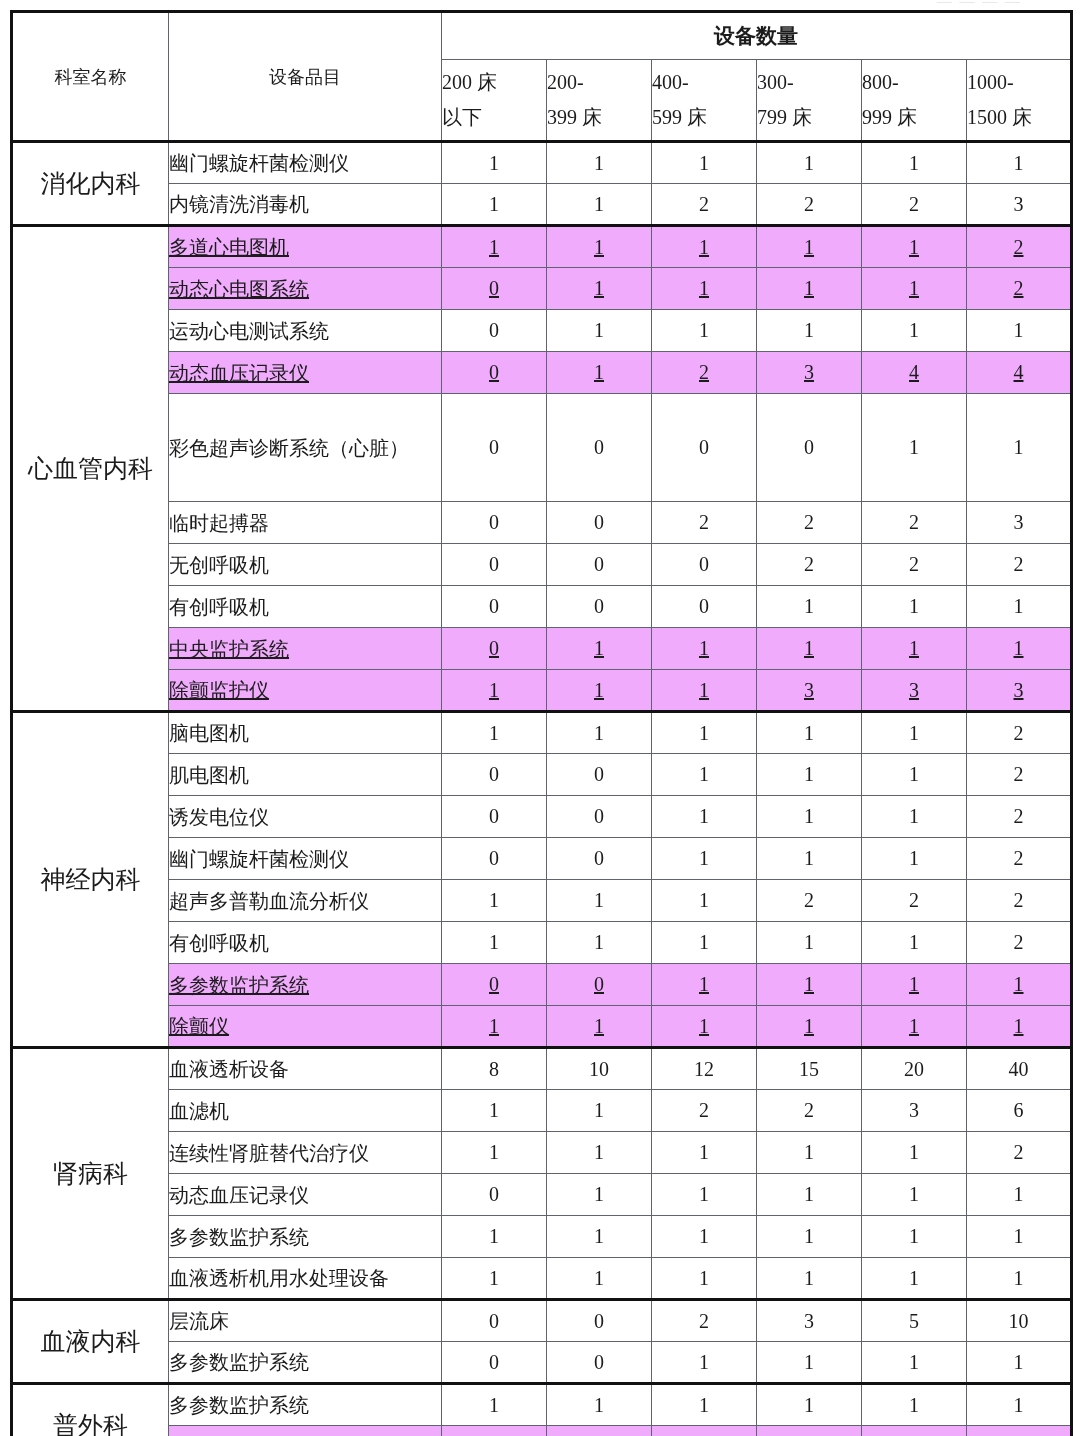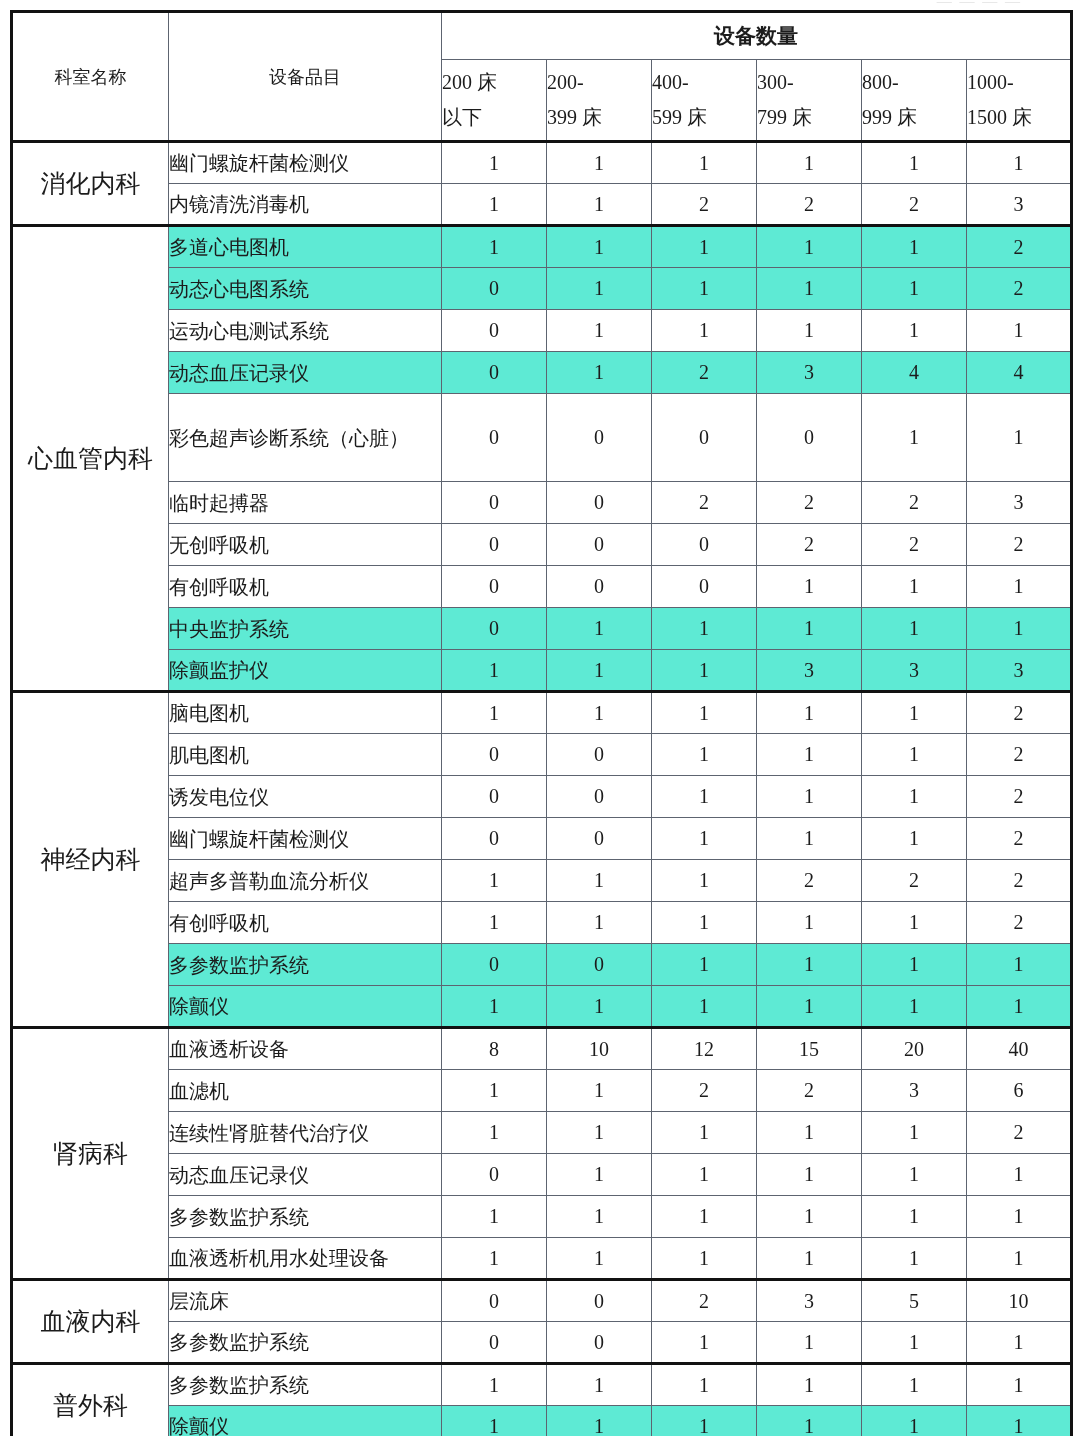"多道心电图机" tbody tr.hl > td.item, tbody tr.hl > td.num { background: #5eead4 -> #f0abfc; text-decoration: none -> underline }
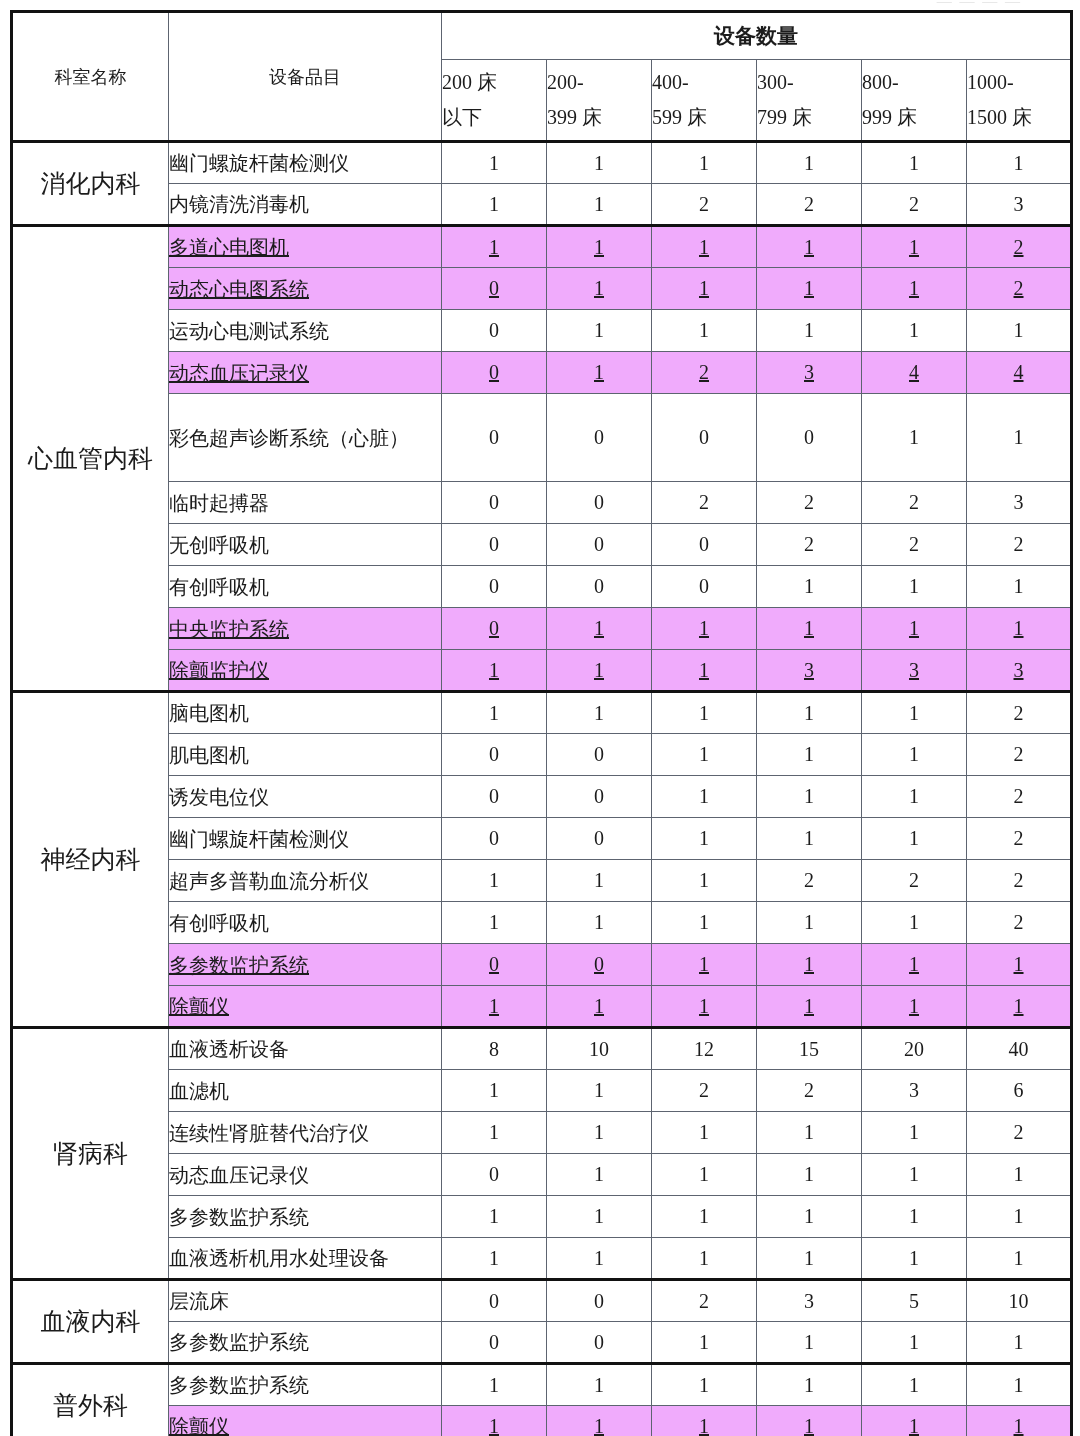"彩色超声诊断系统（心脏）" tbody tr.tall { height: 88px -> 108px }
